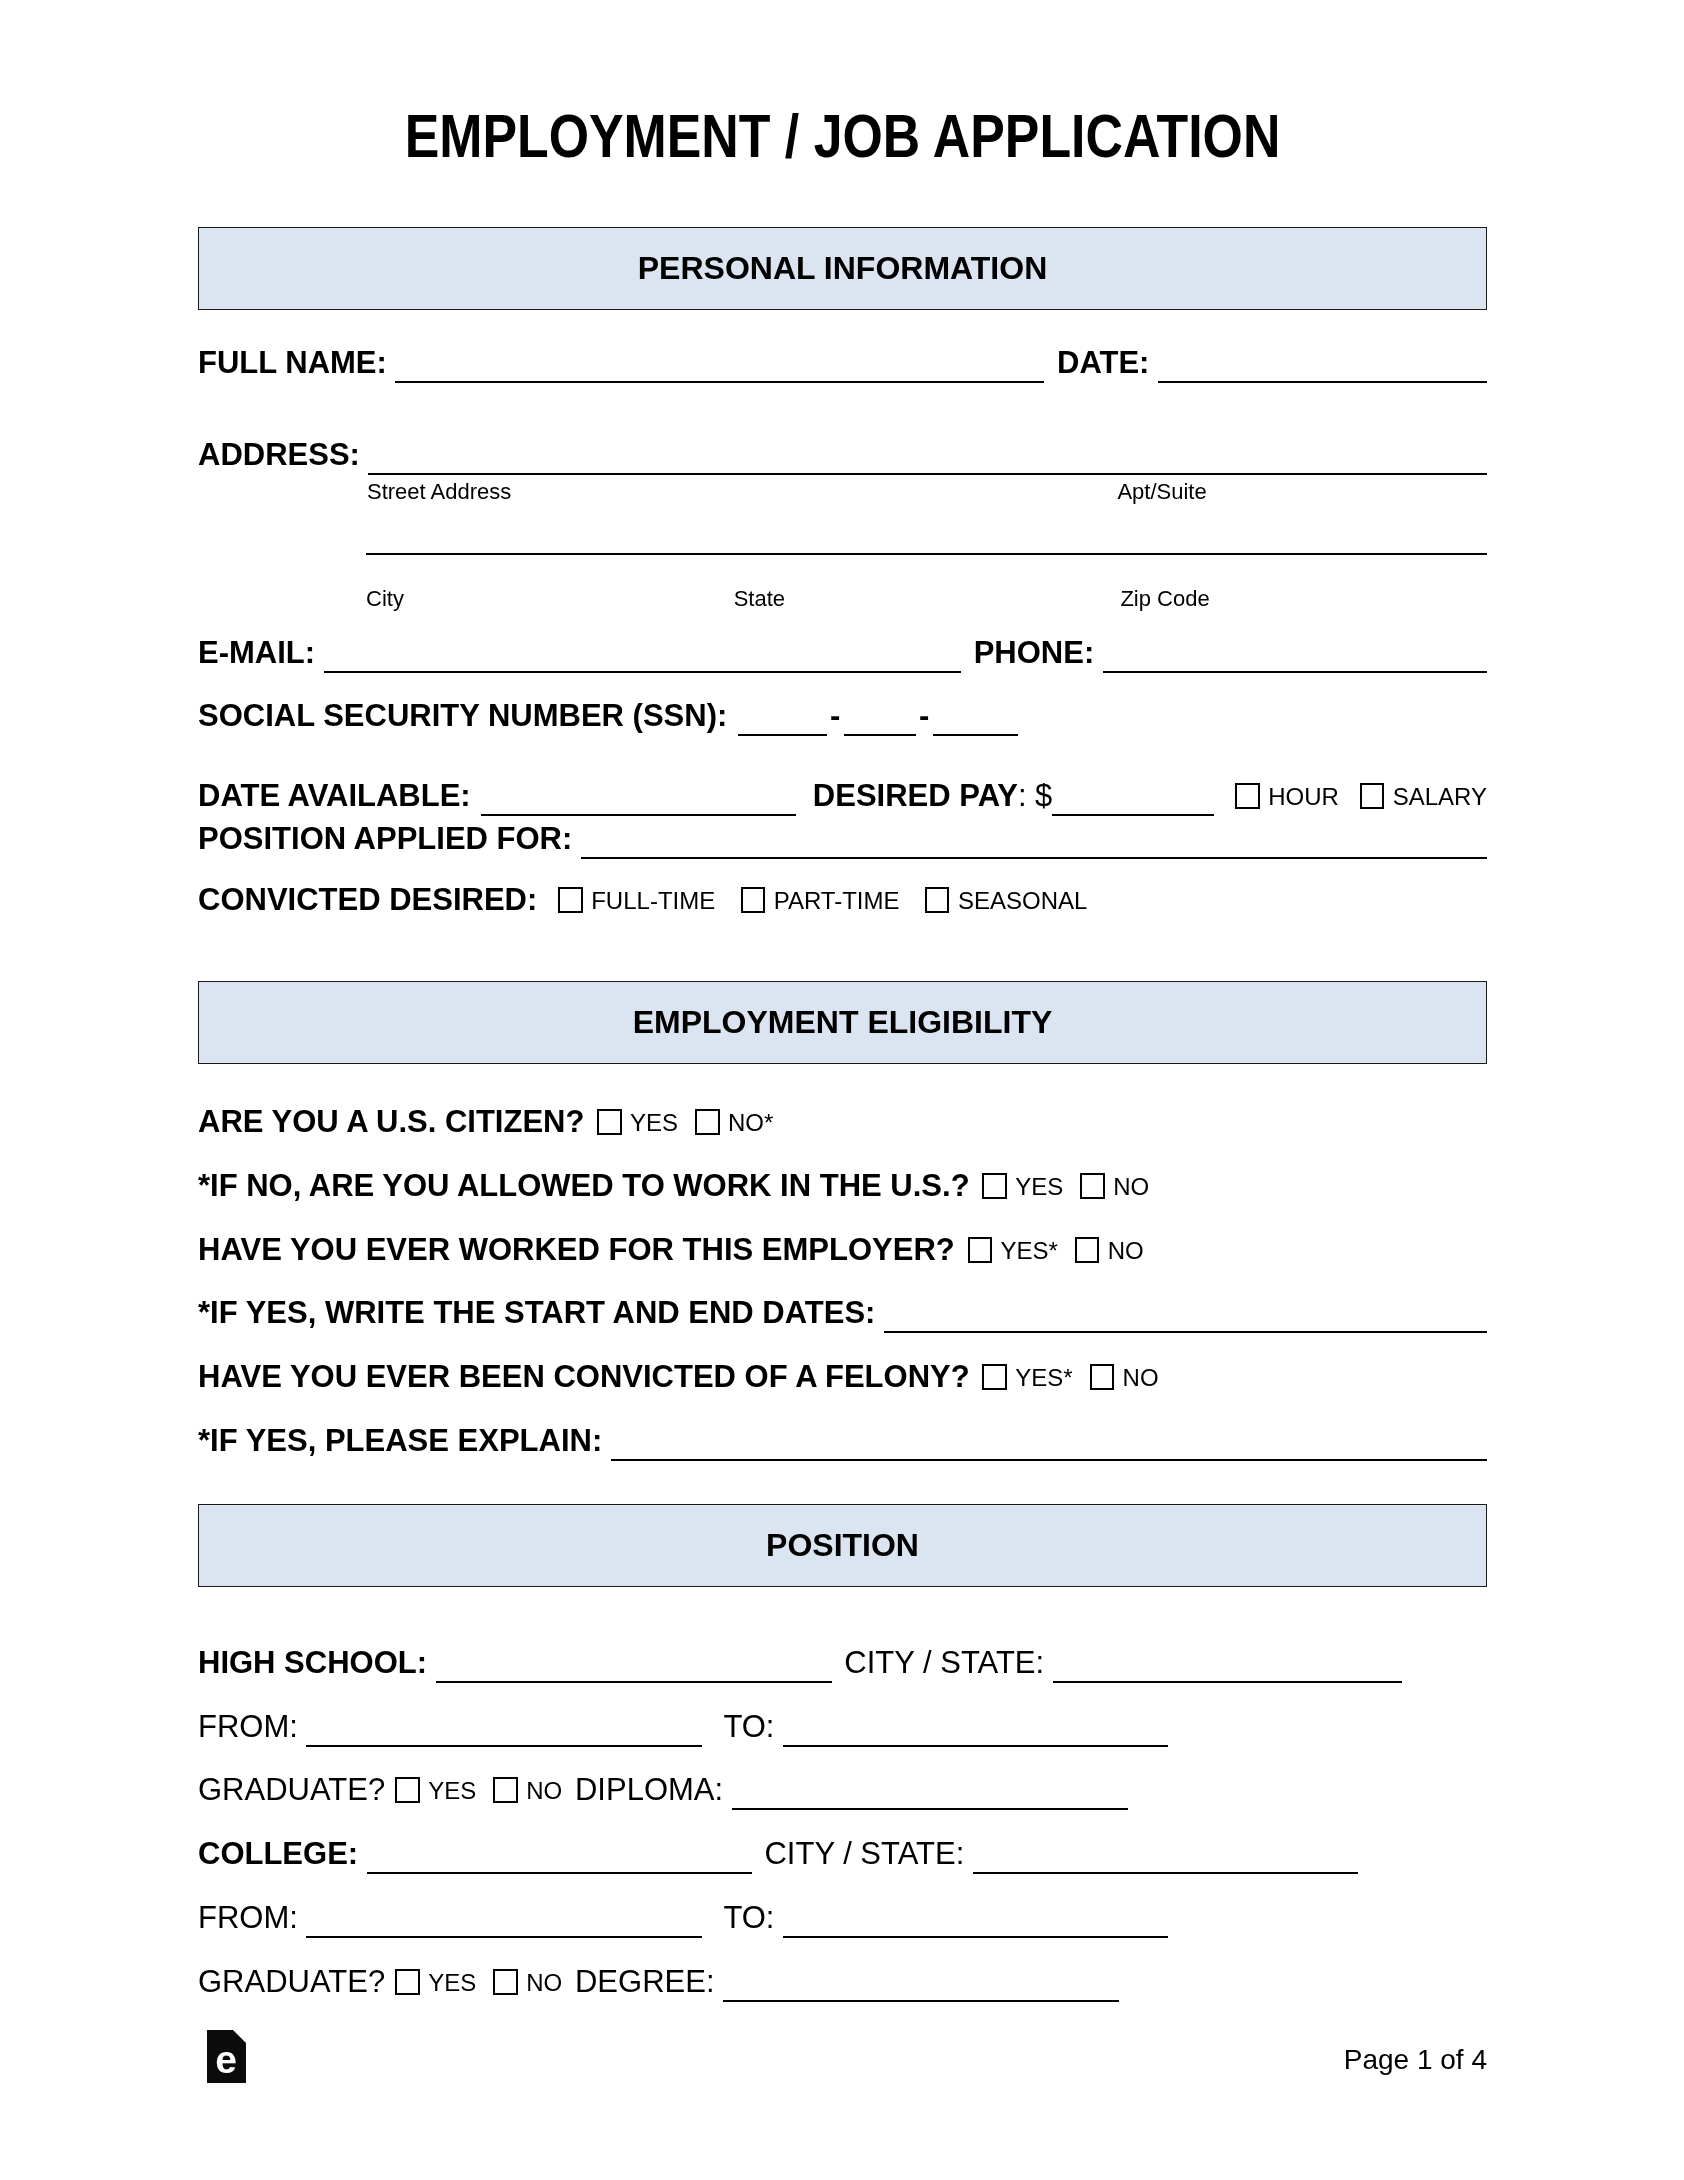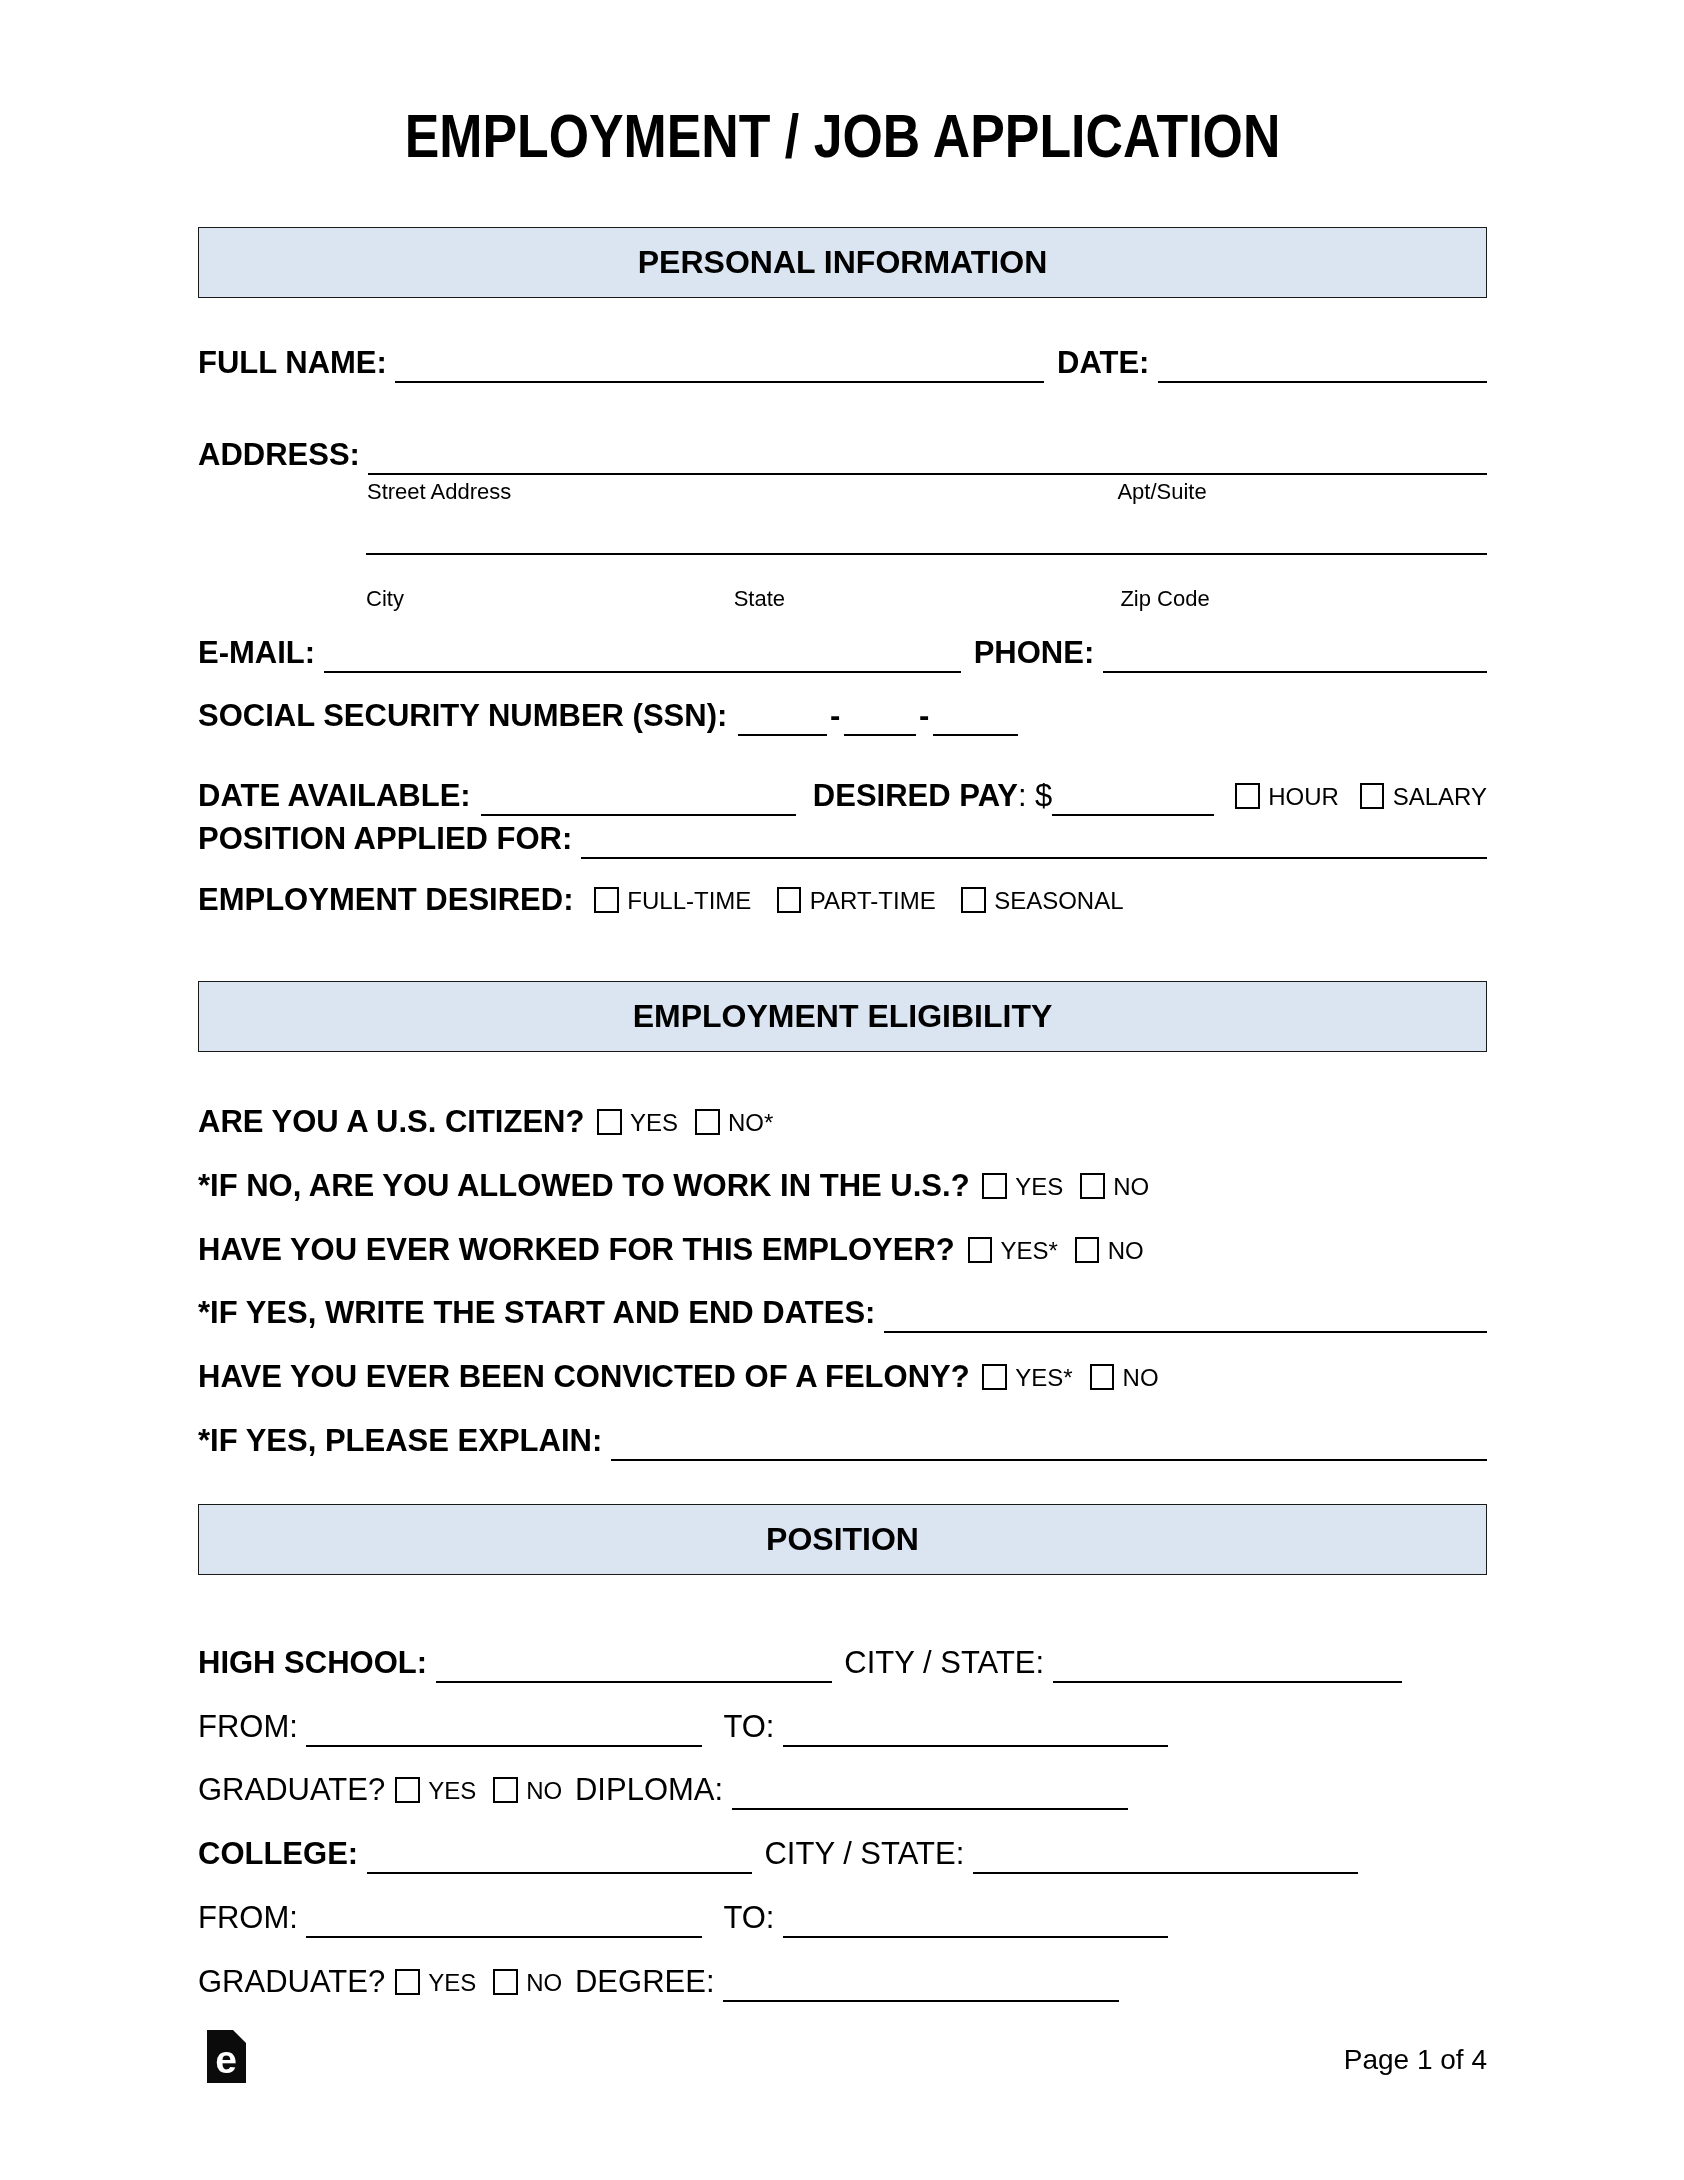"PERSONAL INFORMATION" .bar { padding: 16px 0 -> 22px 0 }
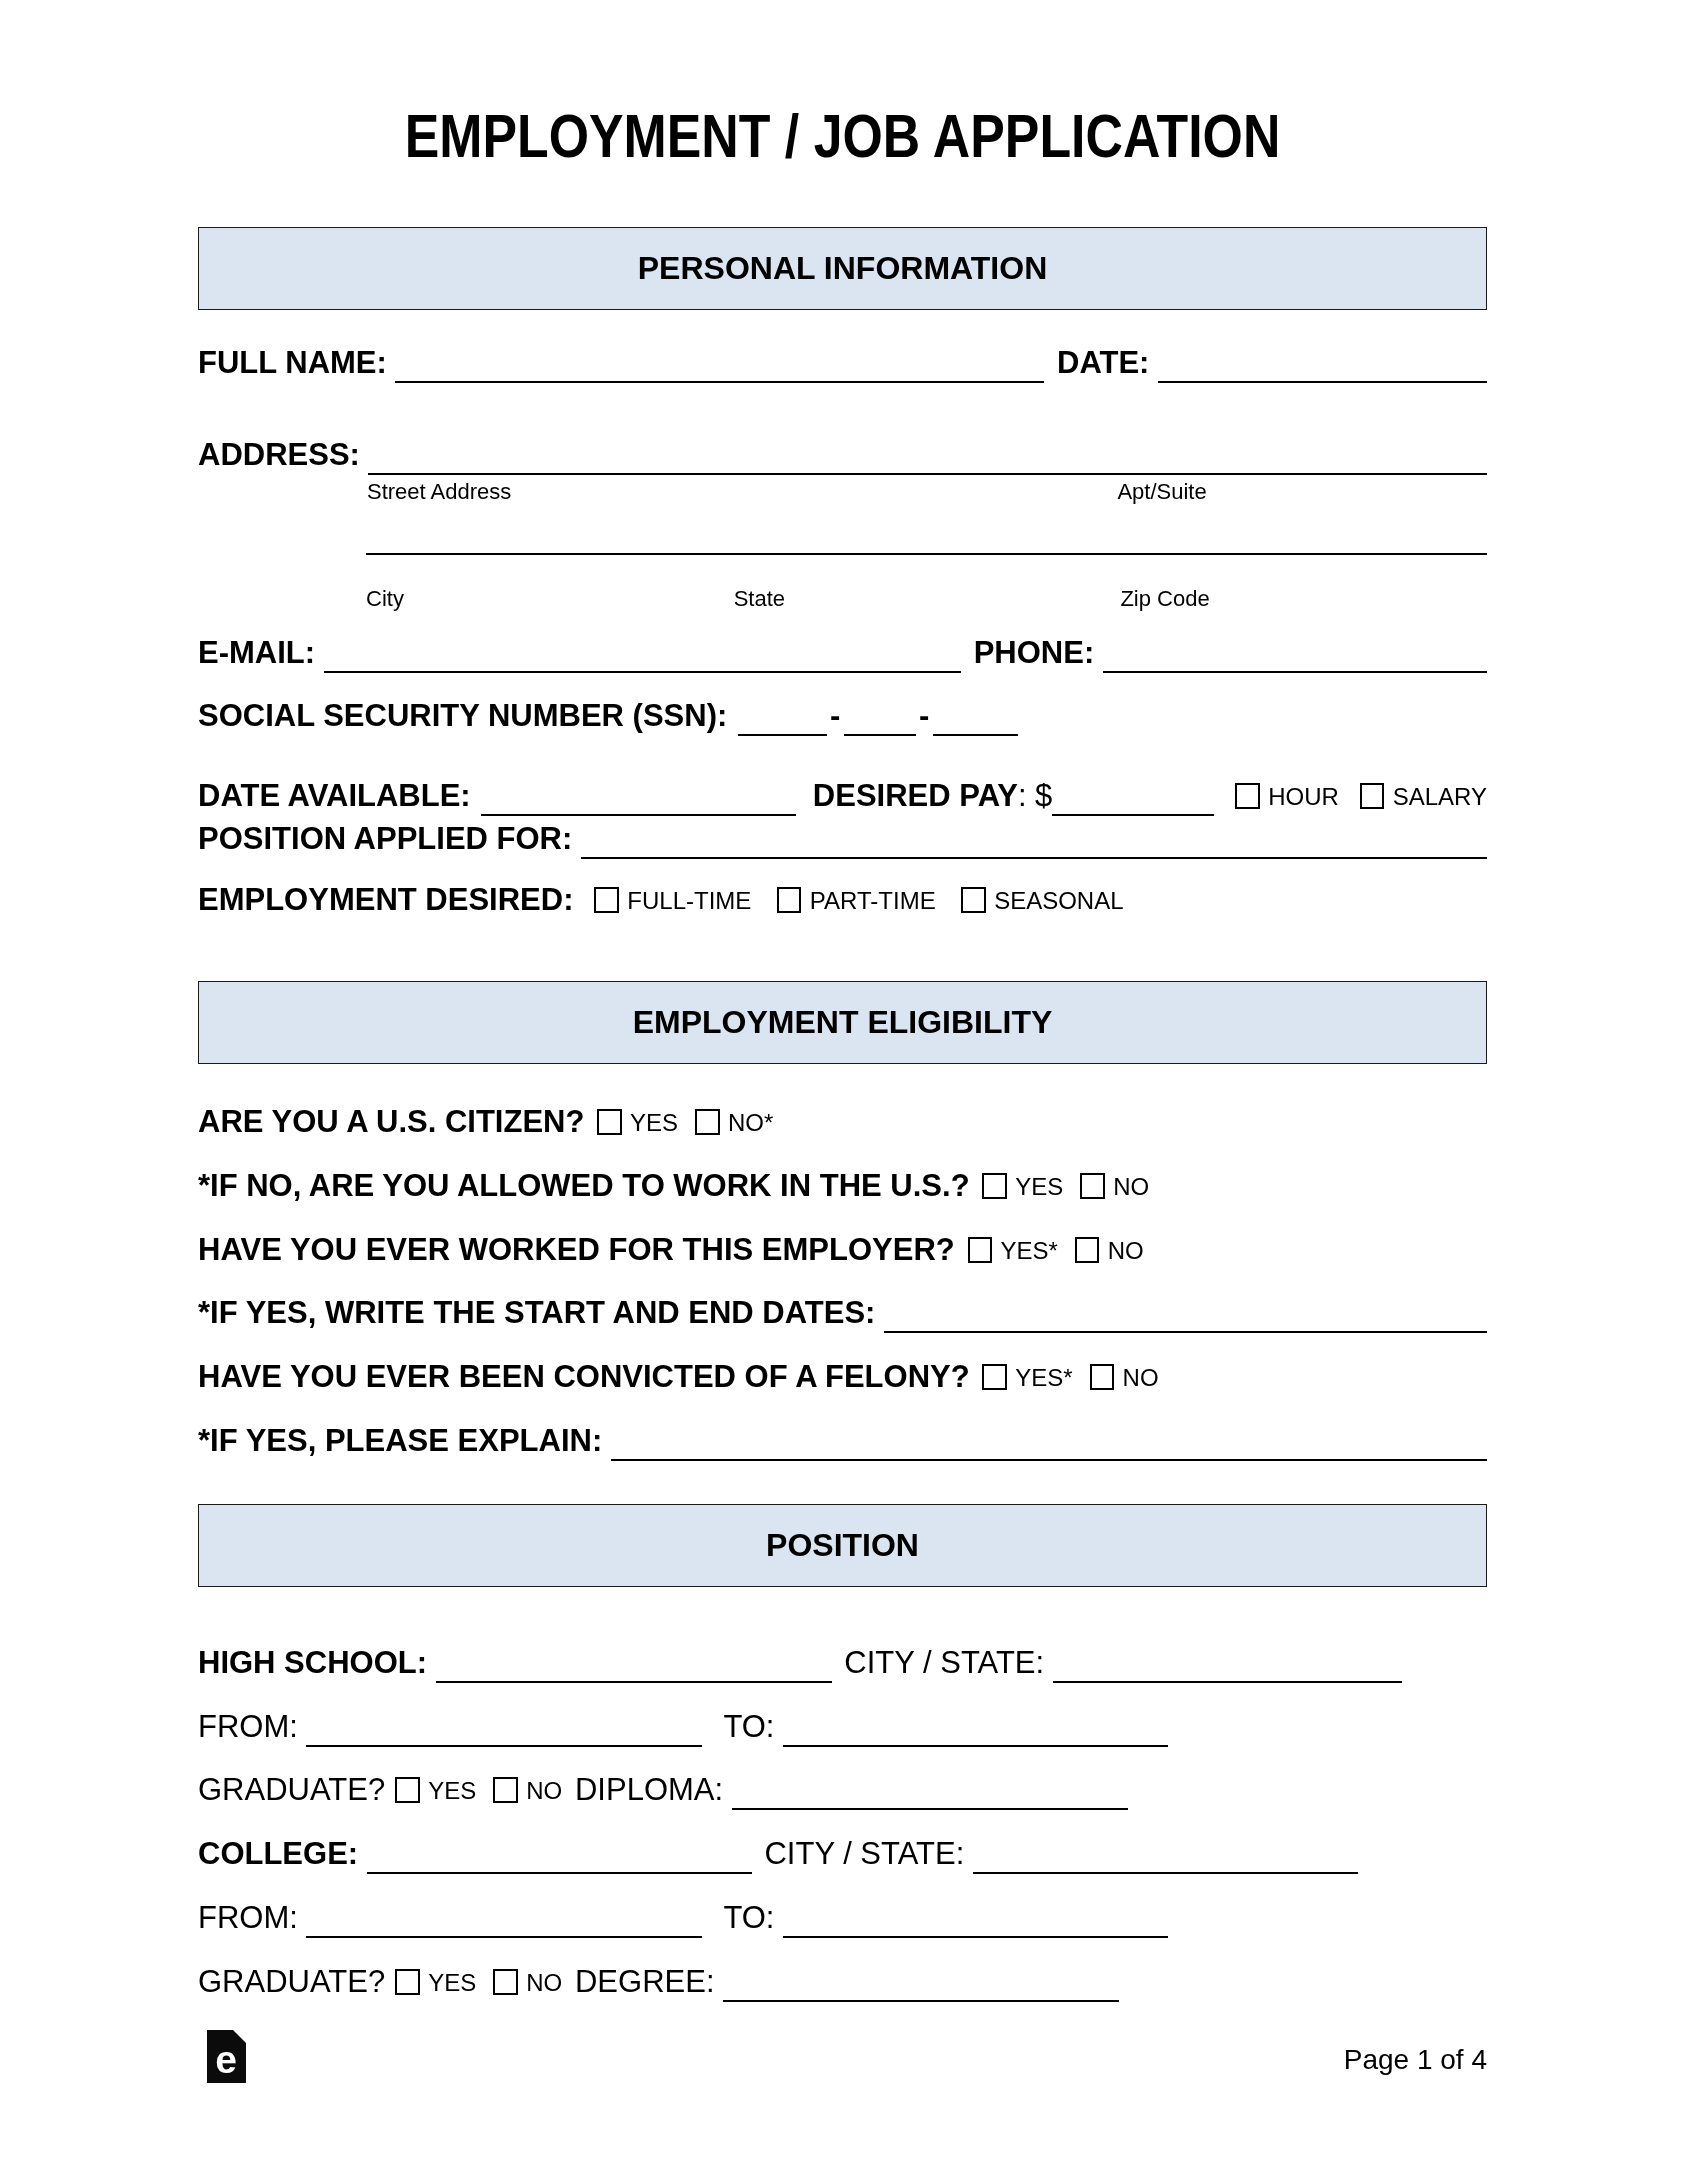"EMPLOYMENT DESIRED:" span.lbl { text: EMPLOYMENT -> CONVICTED }
